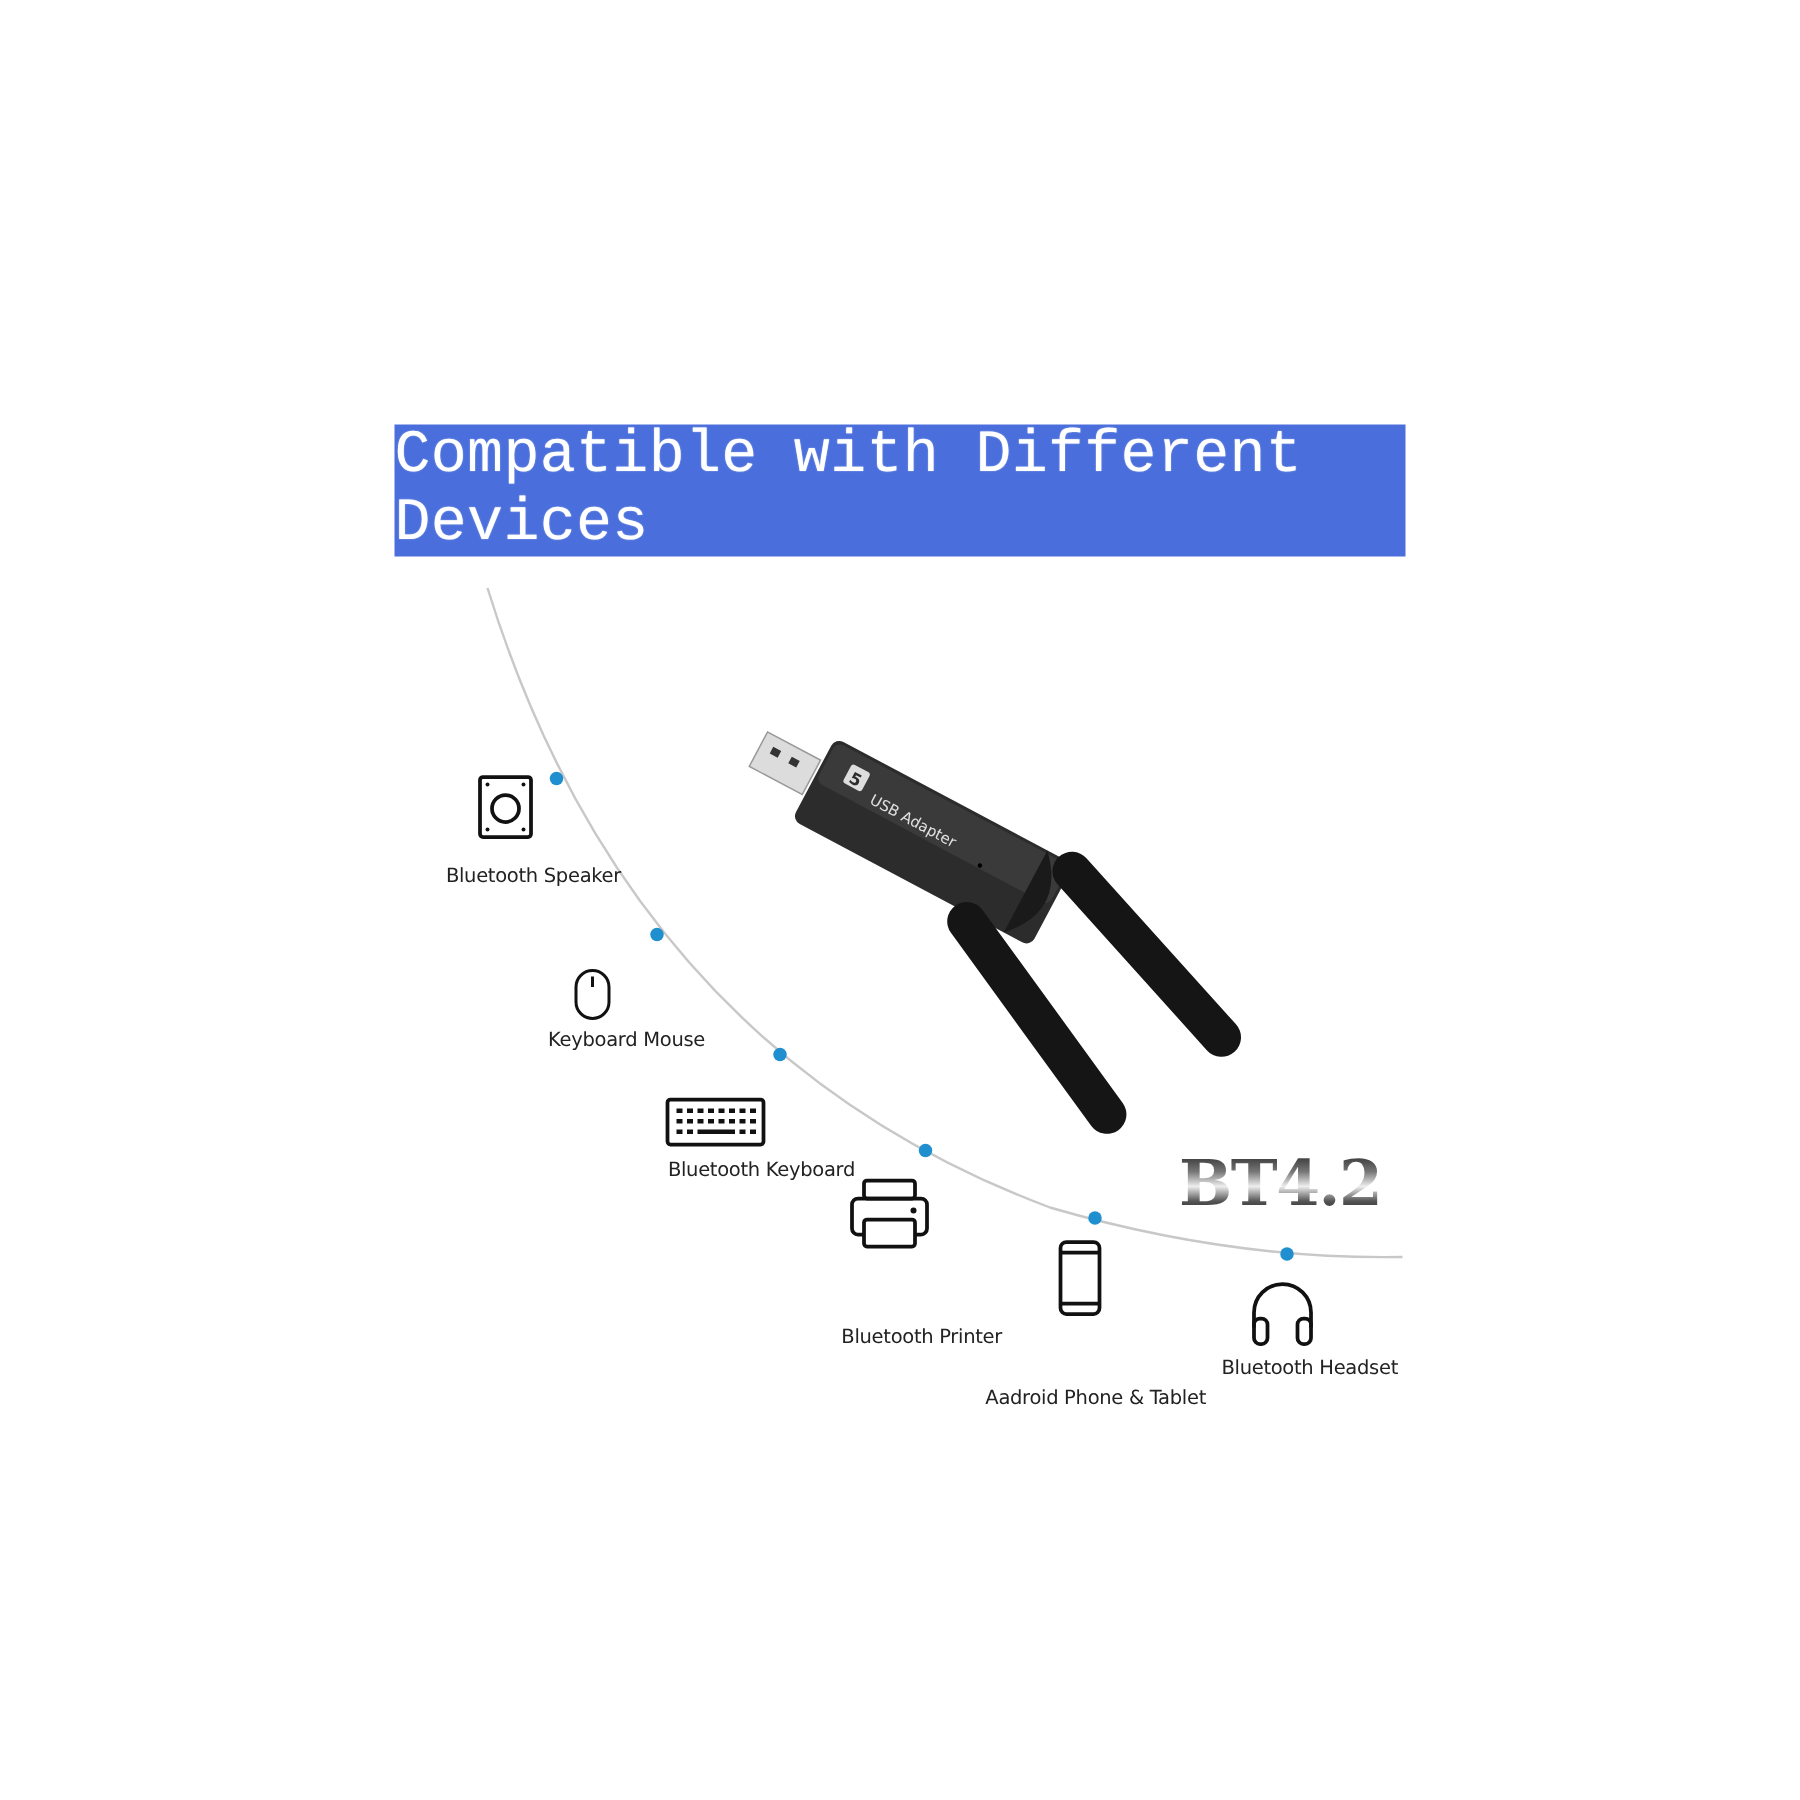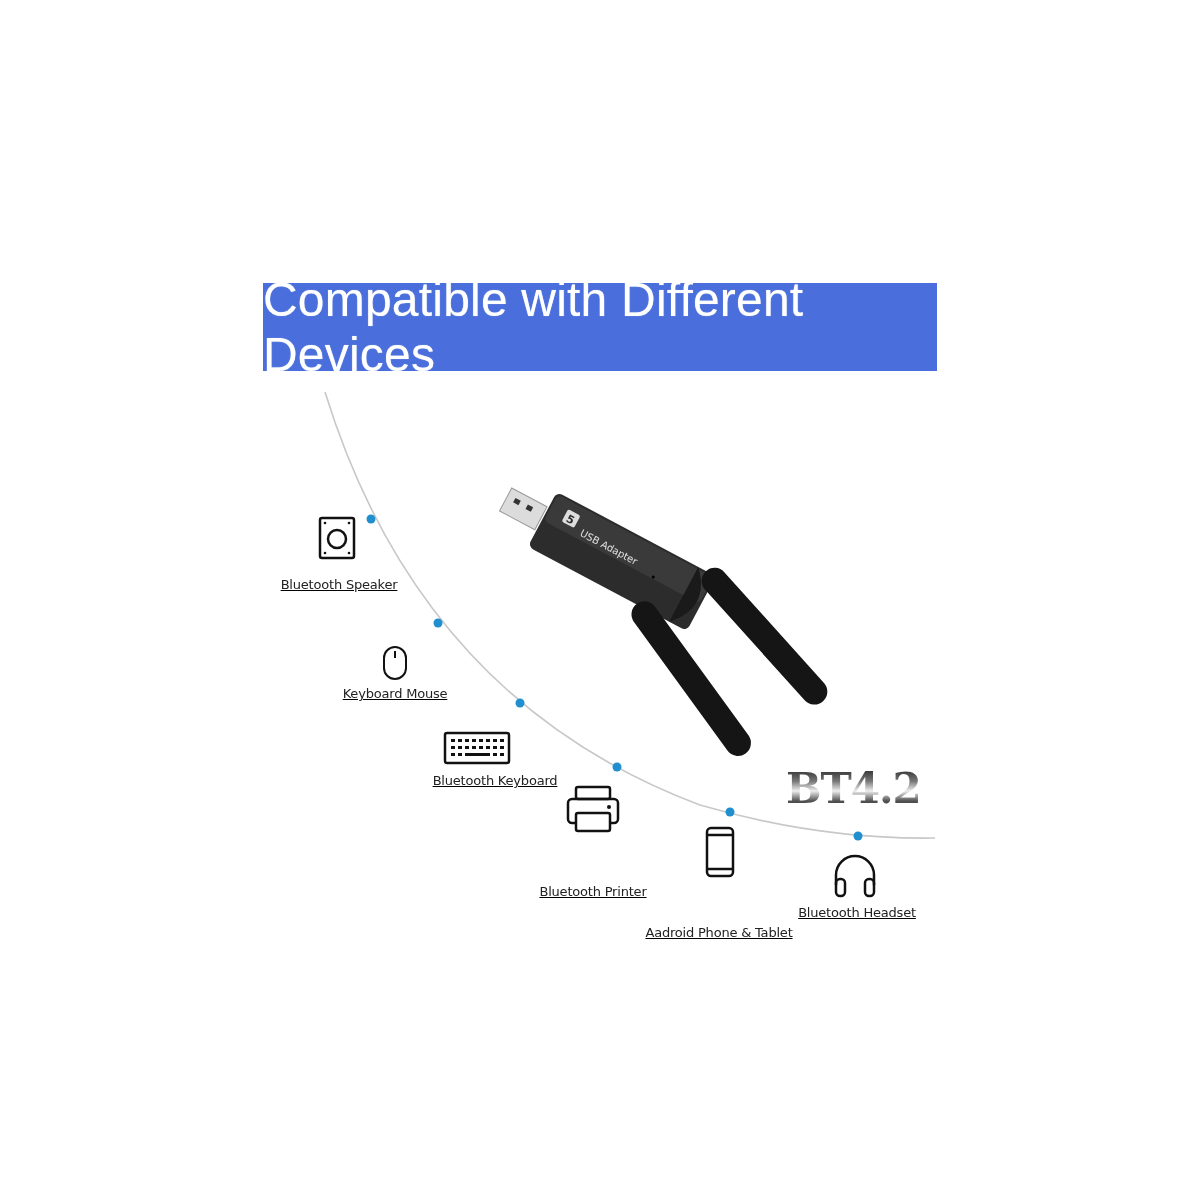"Compatible with Different Devices" .banner-title { font-family: Liberation Sans, sans-serif -> Liberation Mono, monospace; font-size: 48px -> 40px }
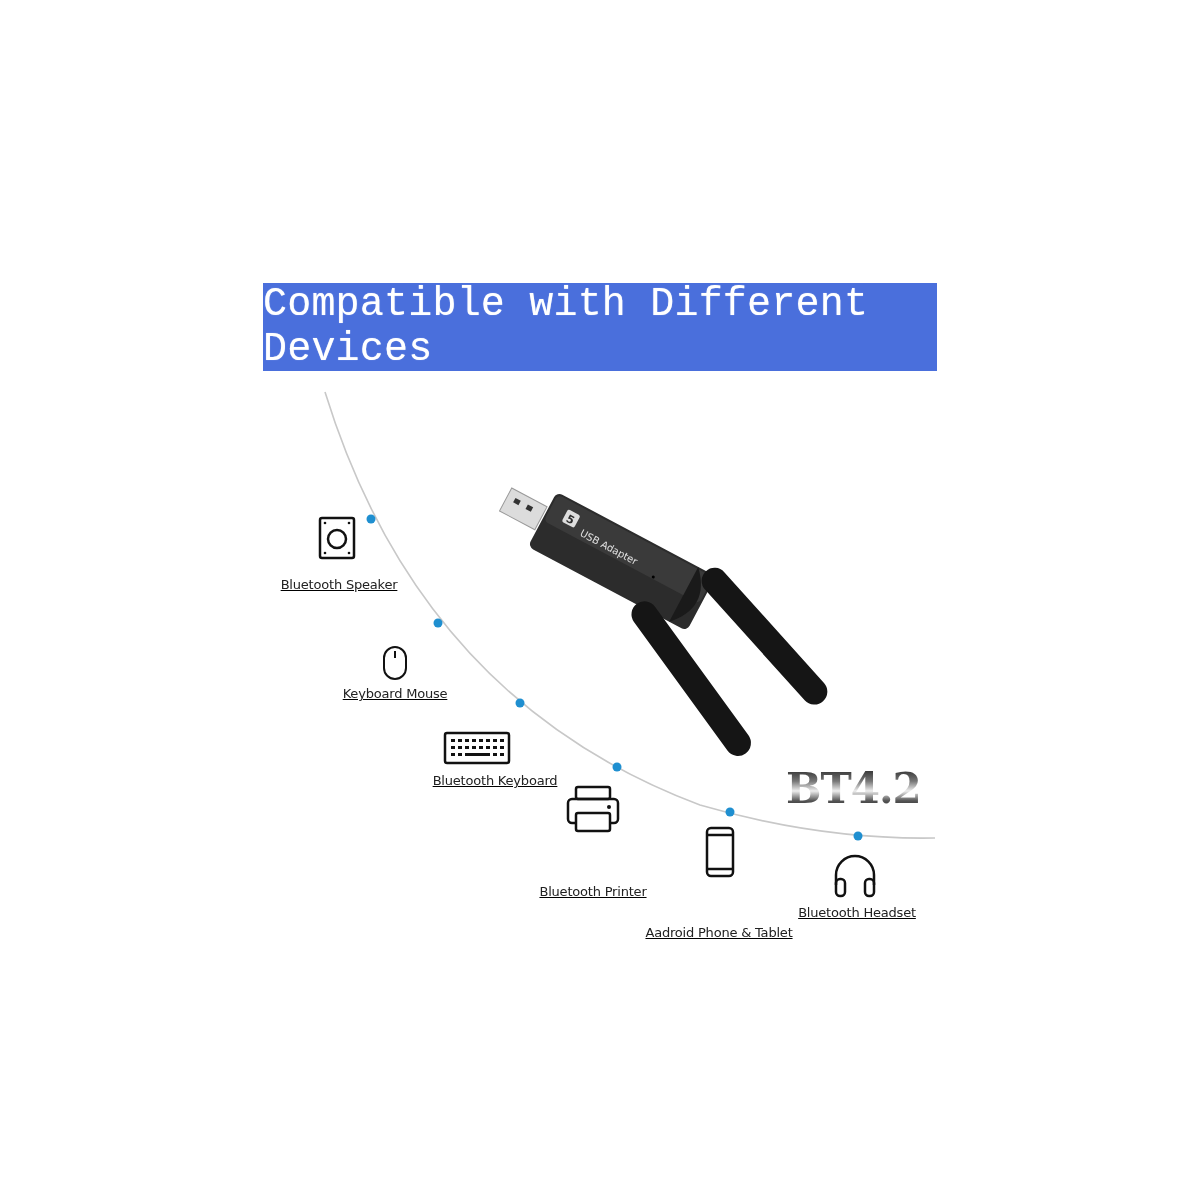"Bluetooth Speaker" .device { align-items: center -> flex-end; text-decoration: underline -> none }
